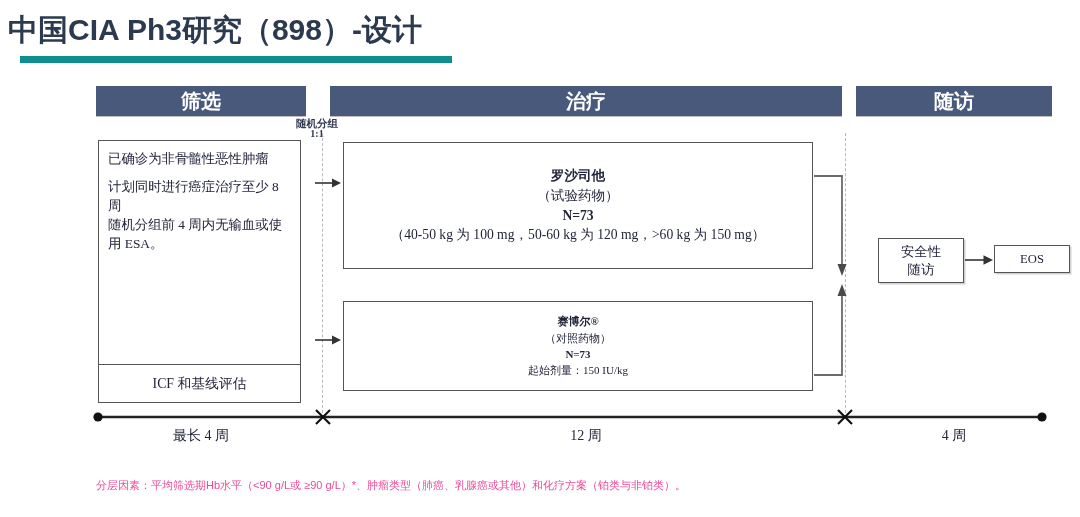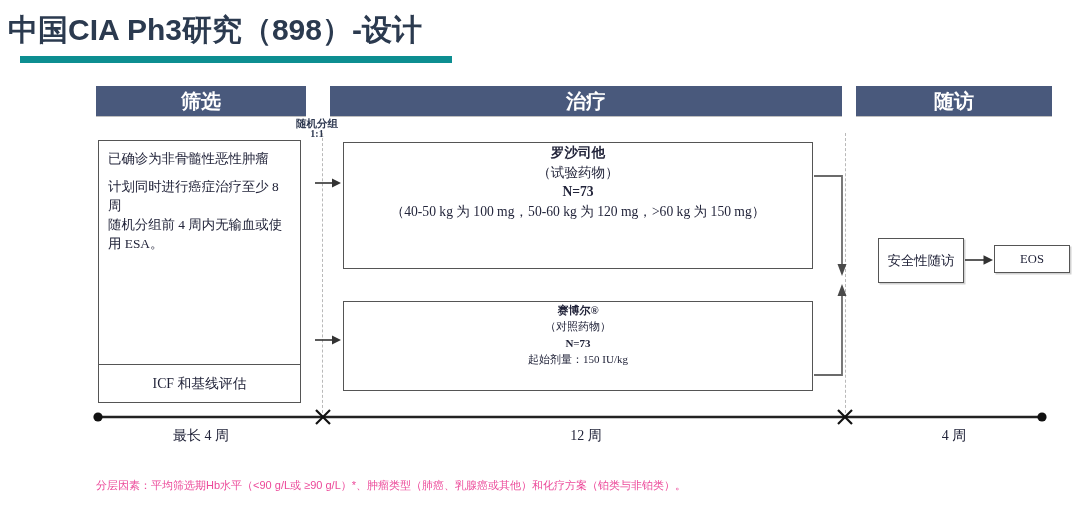"罗沙司他" .arm-box { justify-content: flex-start -> center }
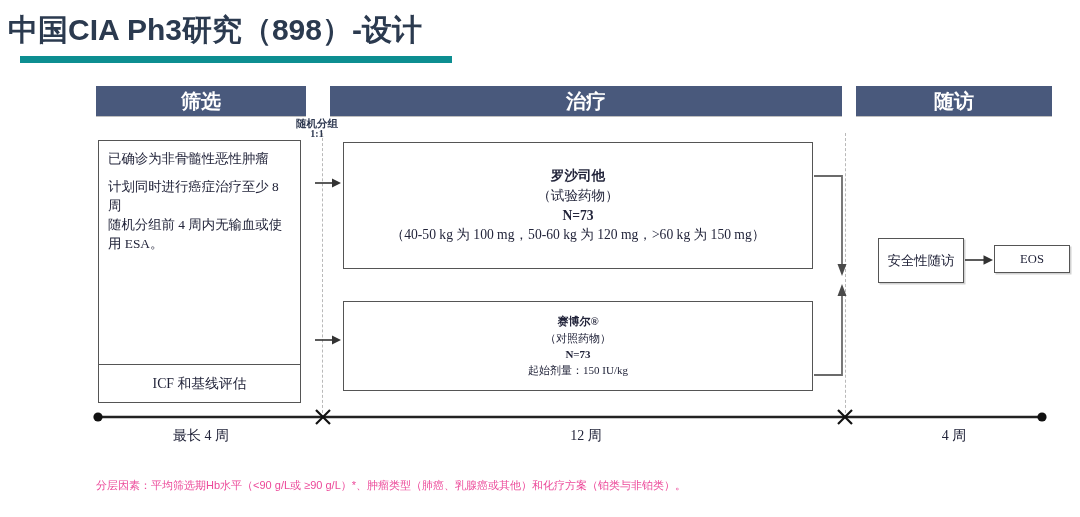"安全性" #safety-box { flex-direction: row -> column }
